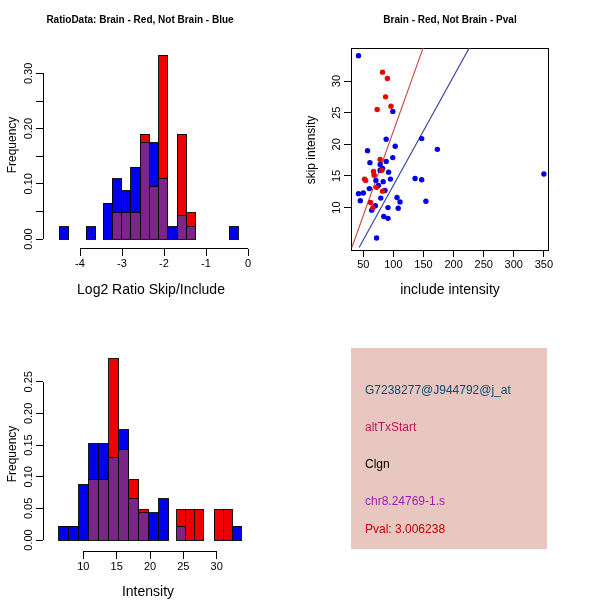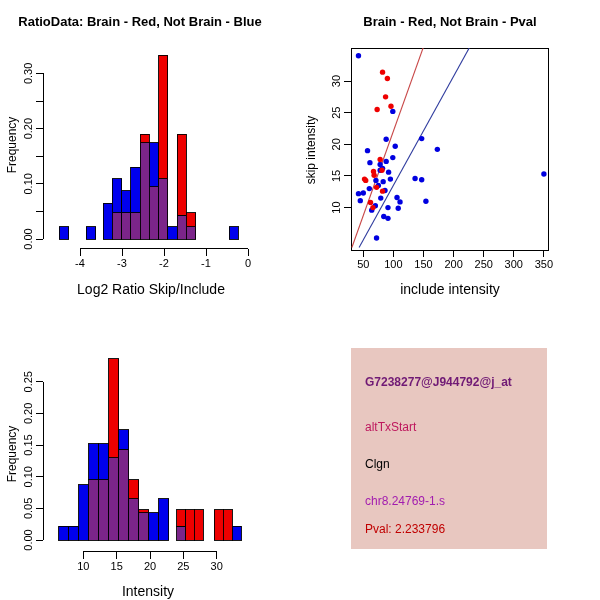"RatioData: Brain - Red, Not" .chart-title { font-size: 13px -> 10px }
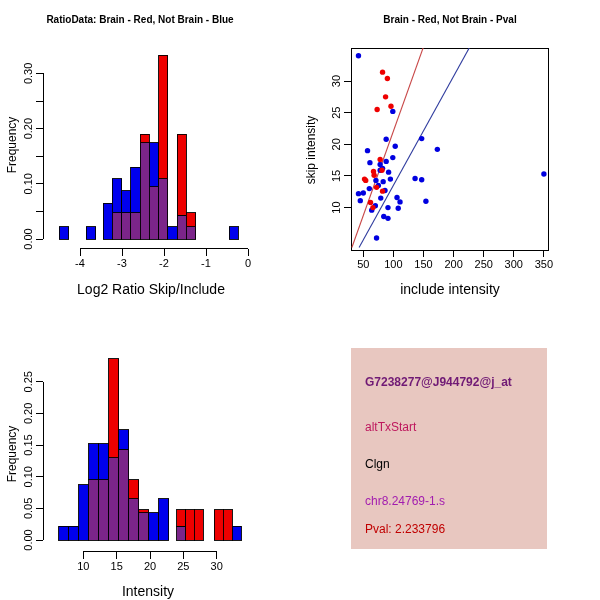"G7238277@J944792@j_at" div.info-line { color: #701a75 -> #0c4a6e; font-weight: bold -> none; top: 27px -> 35px }
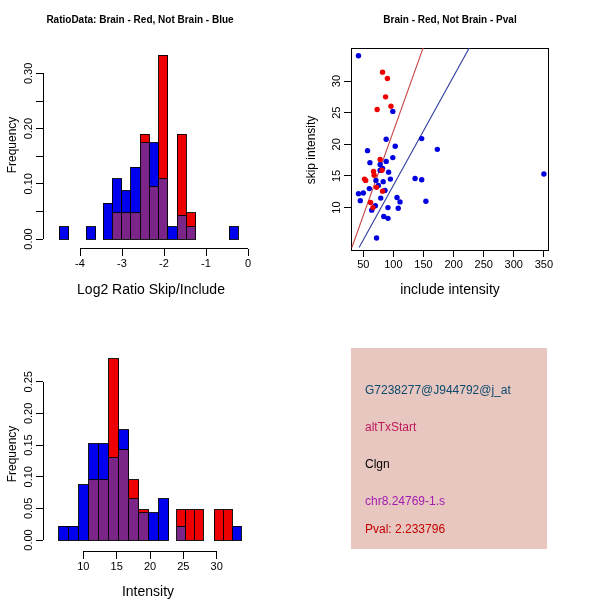"Pval: 2.233796" div.info-line { text: 2.233796 -> 3.006238 }
